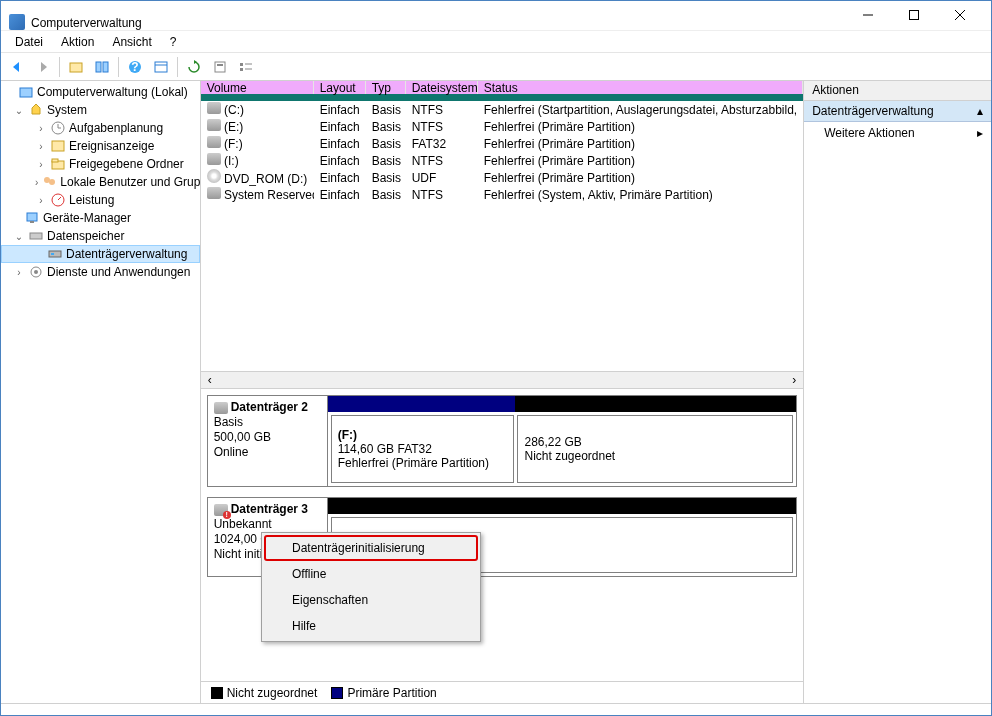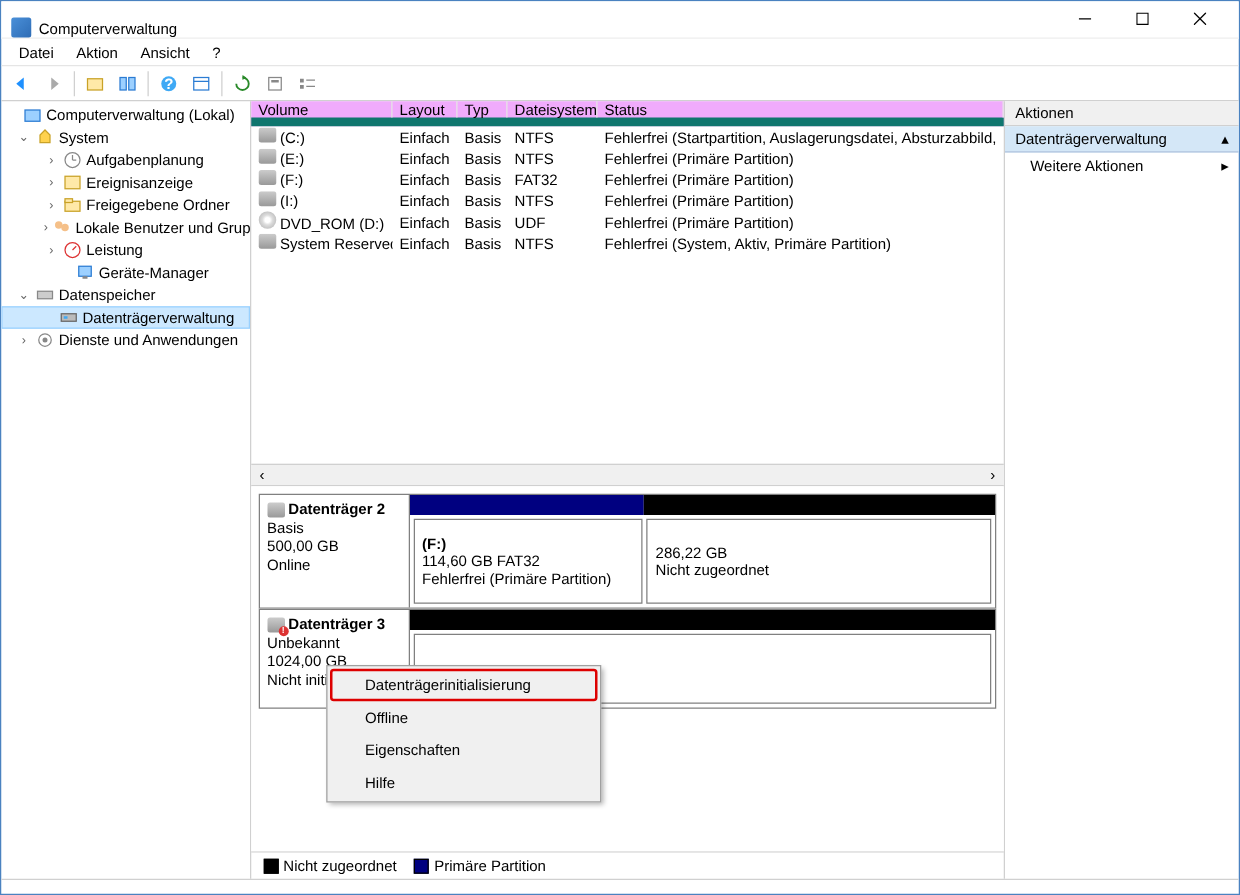"Geräte-Manager" div.tnode { padding-left: 56px -> 20px }
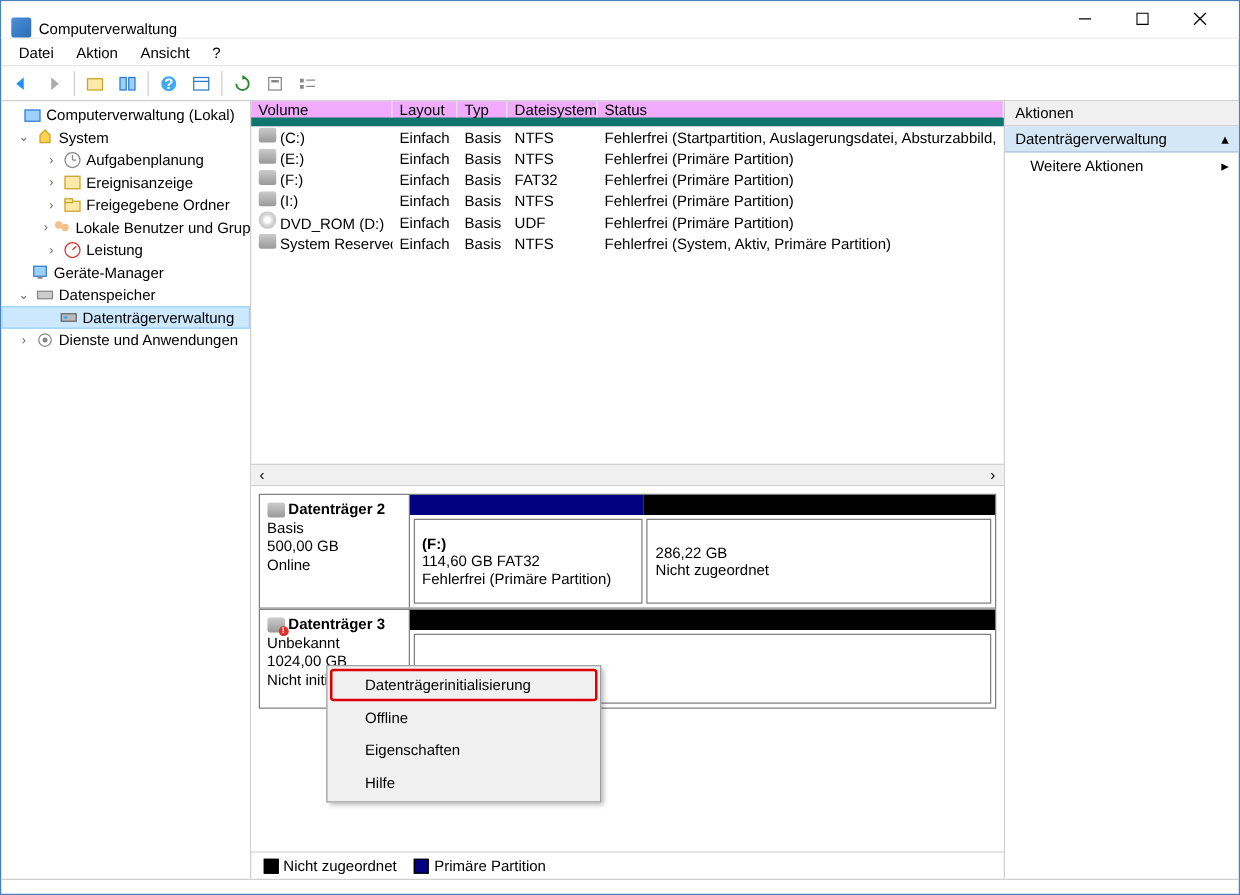"Datenträger 2" .diskrow { margin-bottom: 0 -> 10px }
